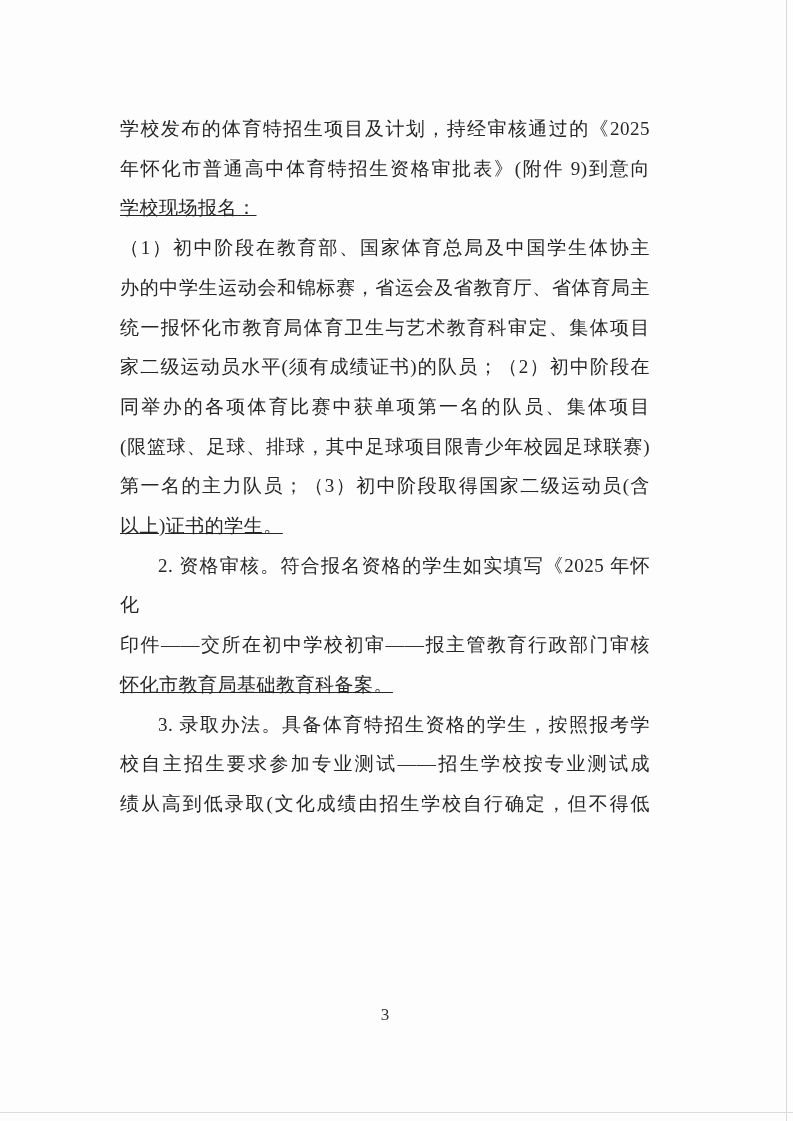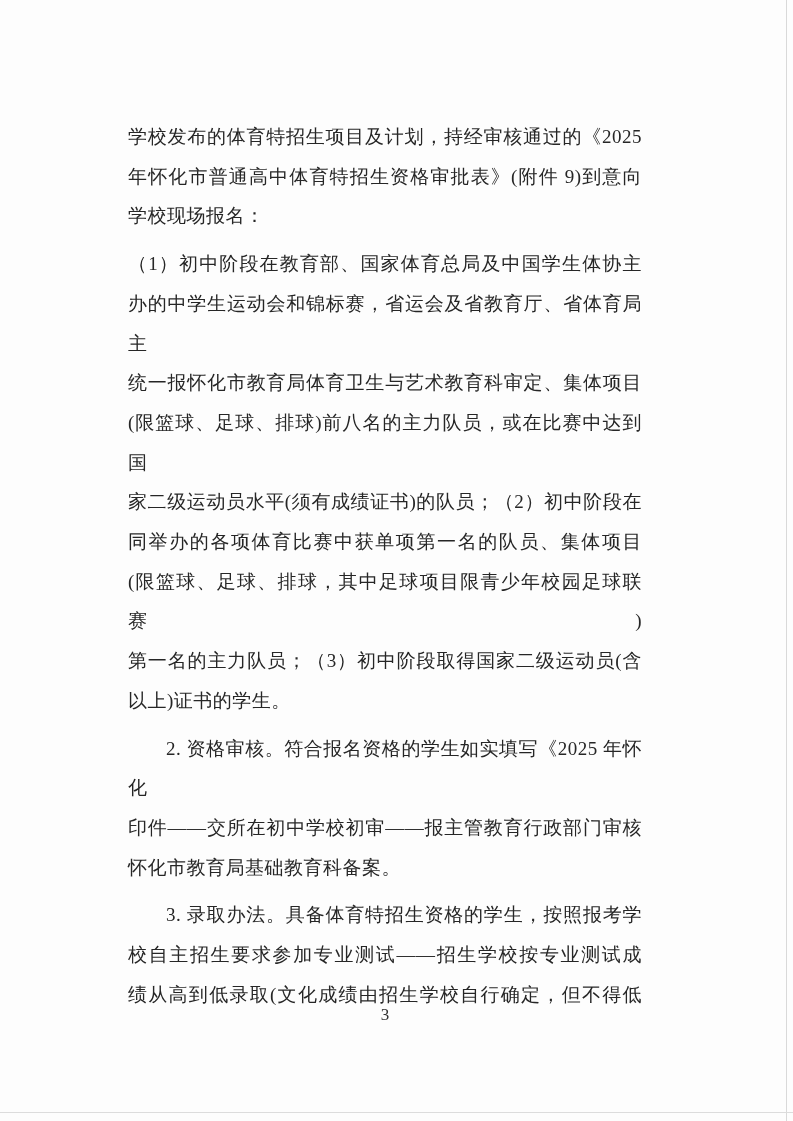"学校发布的体育特招生项目及计划，持经审核通过的《2025" .para { margin: 8px -> 0 }
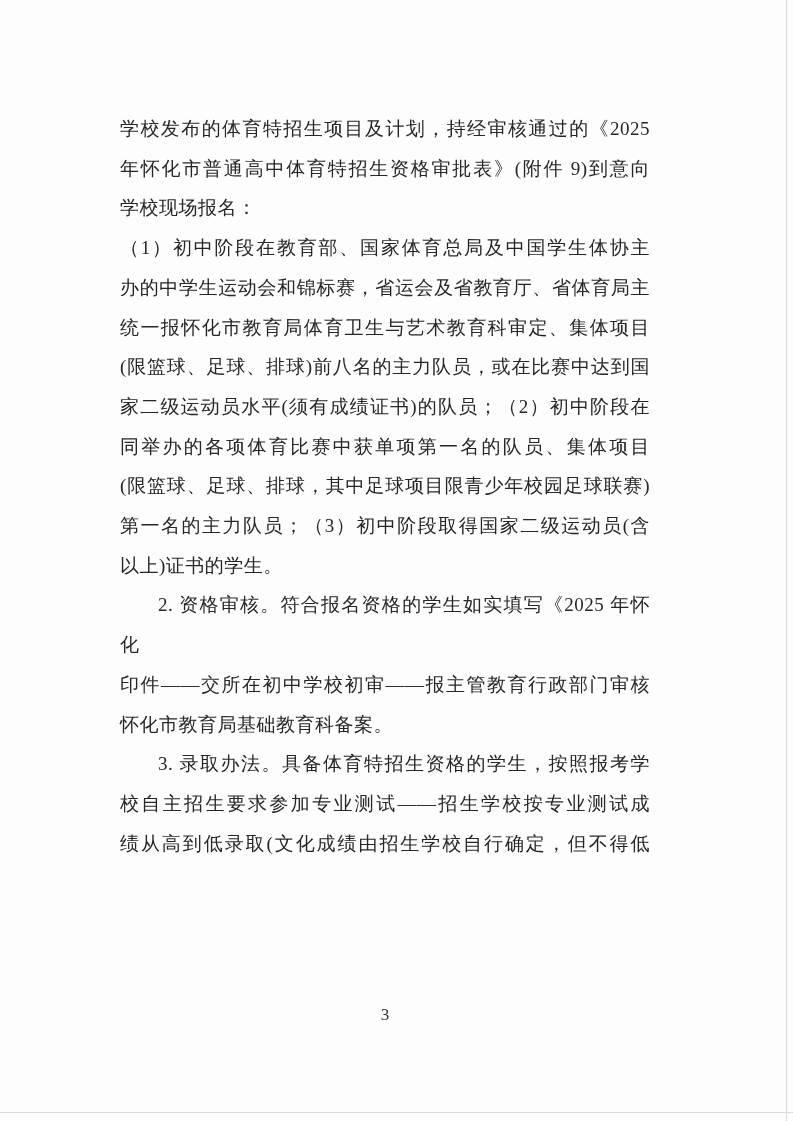"学校现场报名：" .line.left { text-decoration: none -> underline }
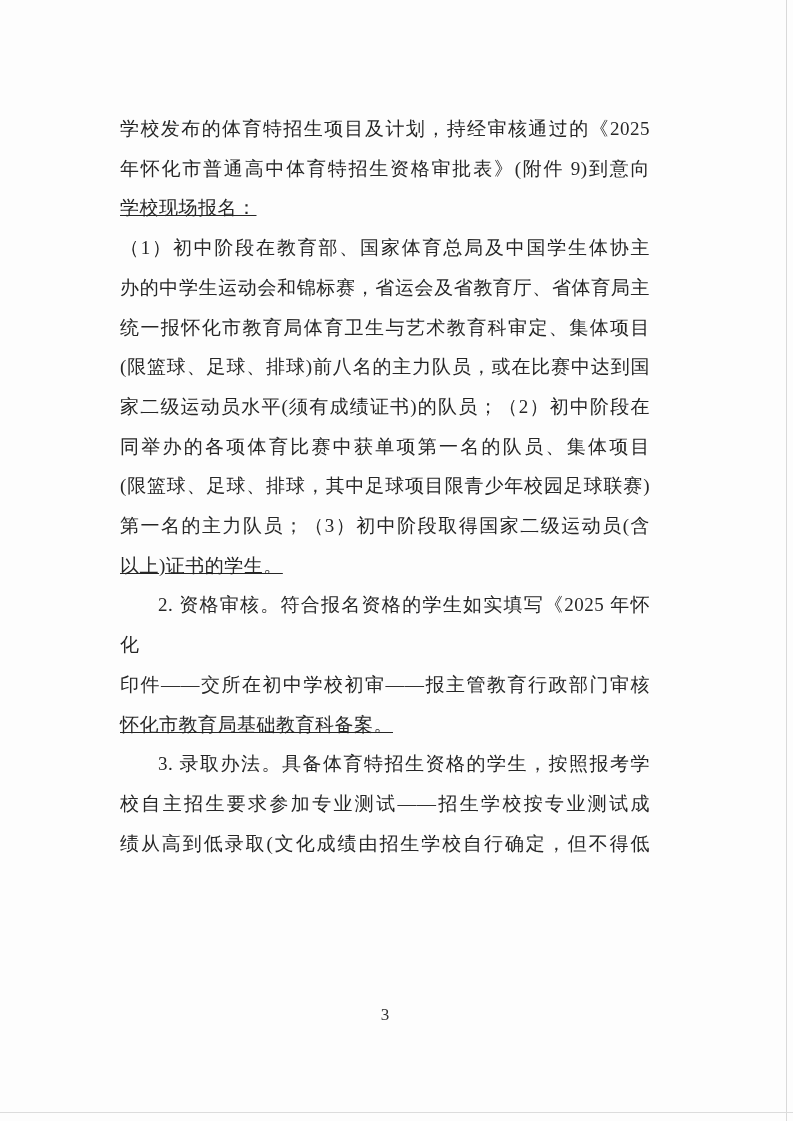"(限篮球、足球、排球)前八名的主力队员，或在比赛中达到国" div.line { html: <div>(限篮球、足球、排球)前八名的主力队员，或在比赛中达到国</div> -> none }
